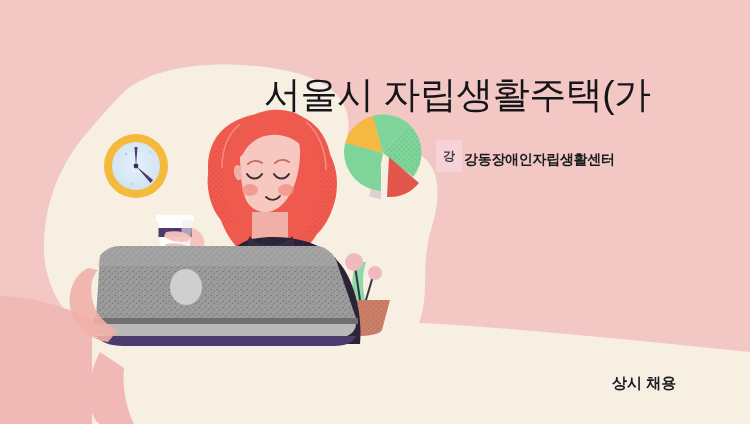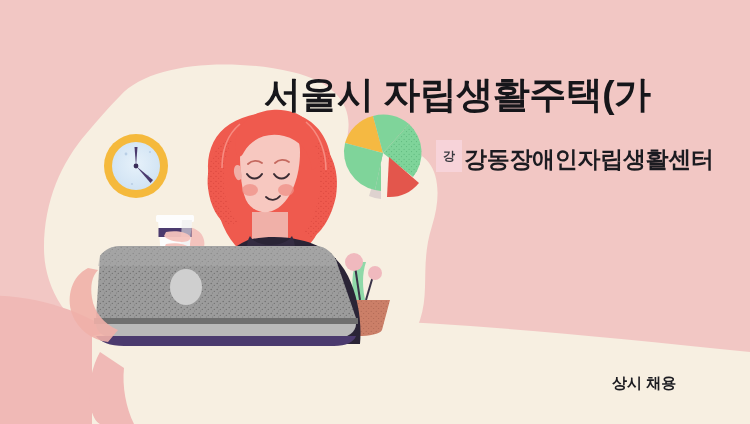"서울시 자립생활주택(가" #title { font-weight: 700 -> 400 }
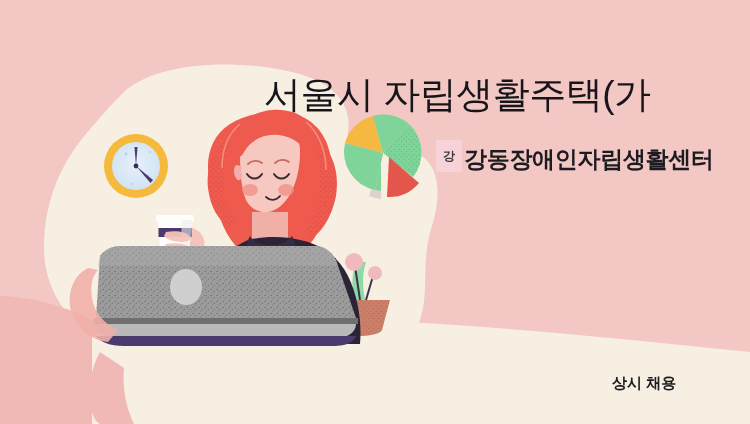"강동장애인자립생활센터" #subtitle { font-size: 23px -> 14px }
